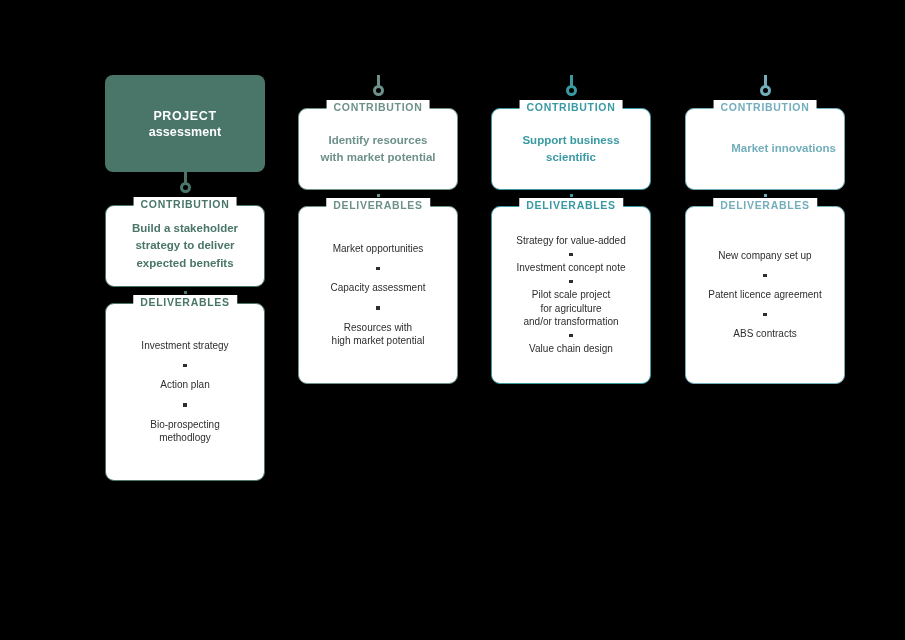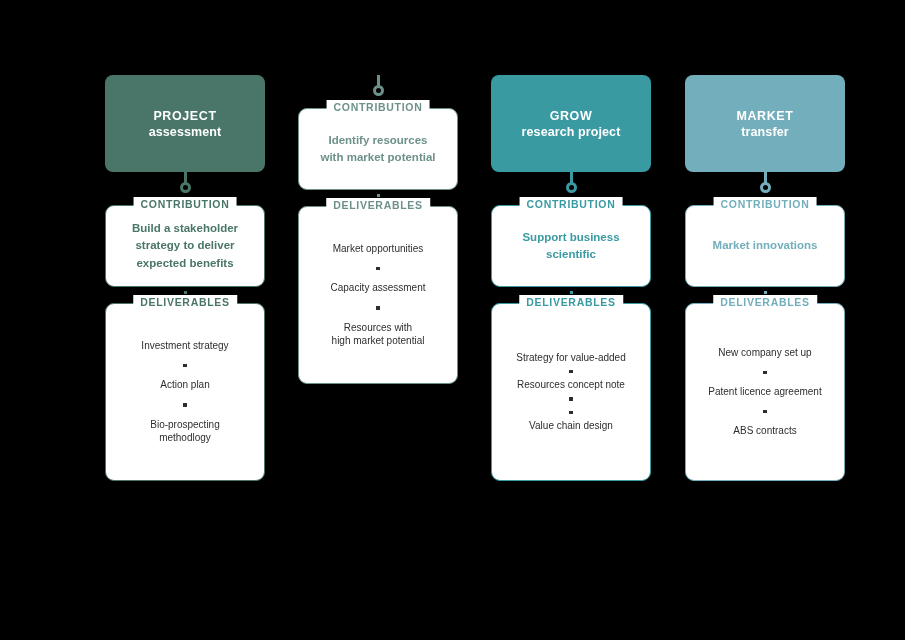"GROW" div.stage-box { html: <div> <div>GROW</div> <div>research project</div> </div> -> none }
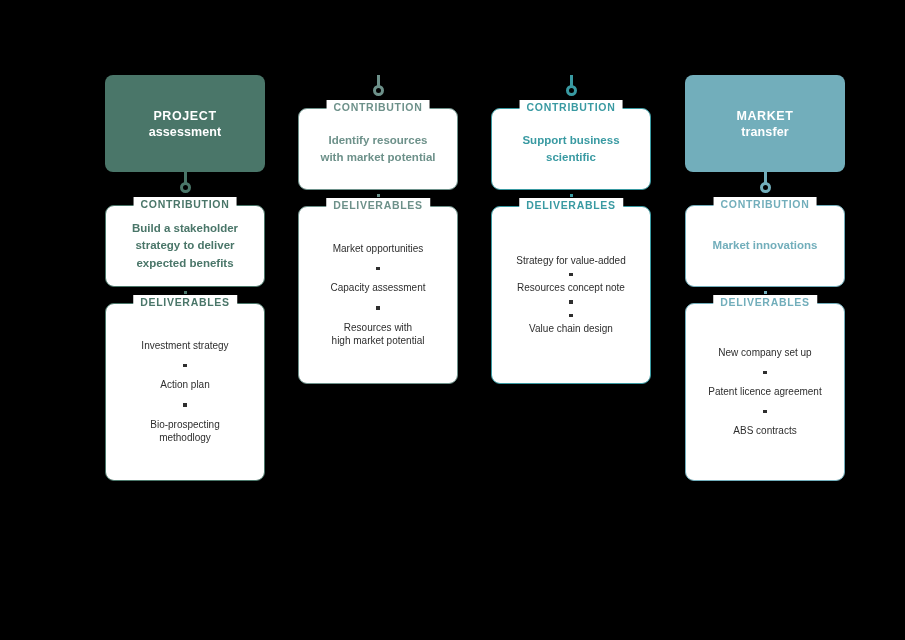"MARKET" div.stage-box { html: <div> <div>MARKET</div> <div>transfer</div> </div> -> none }
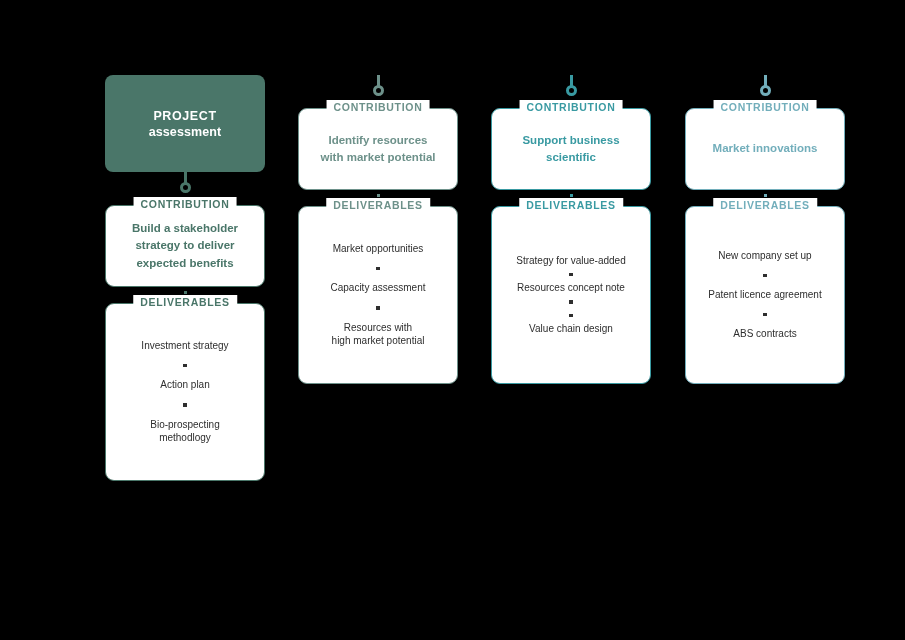"Market innovations" div.card { justify-content: none -> flex-end }
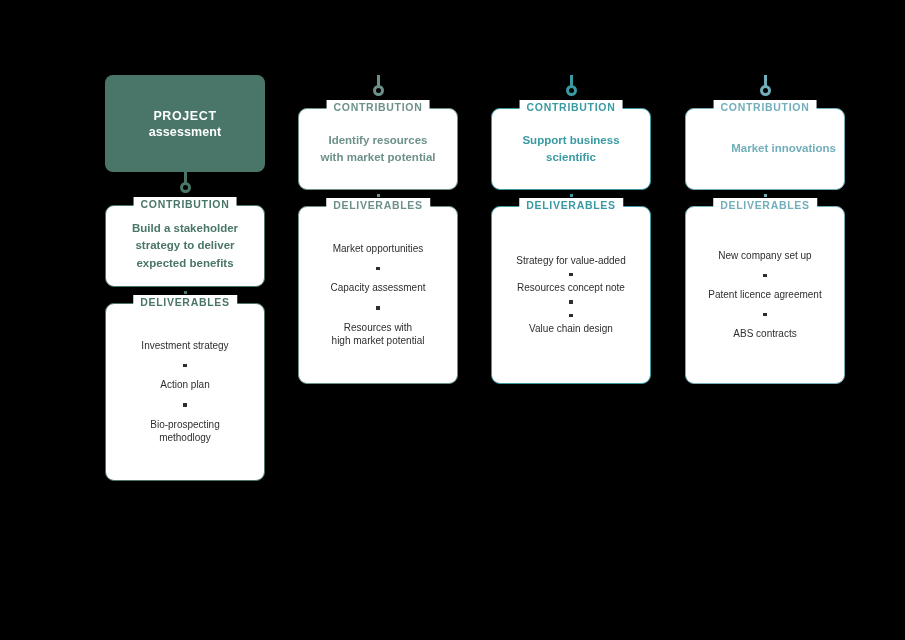"Resources concept note" div.deliverable-item { text: Resources -> Investment }
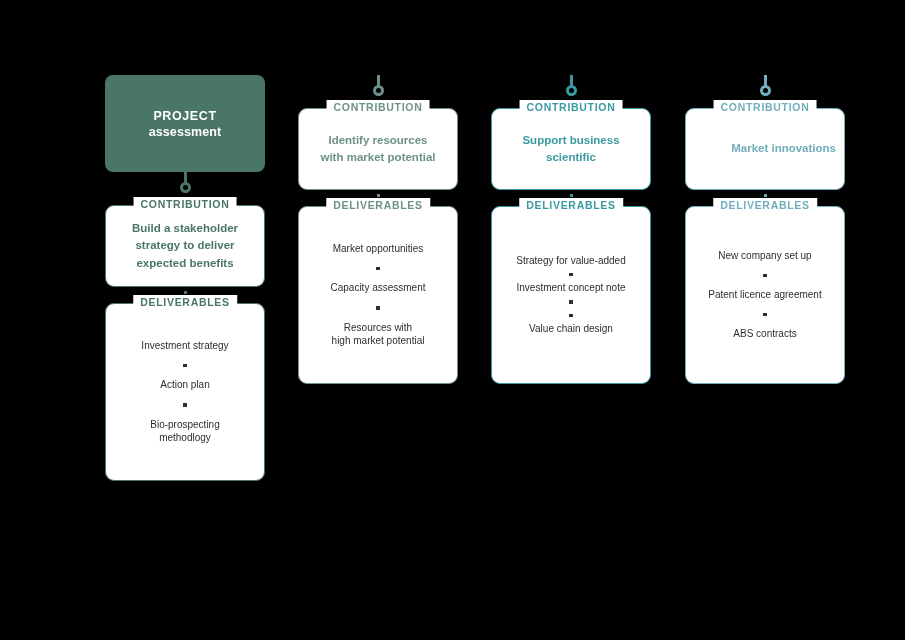"Pilot scale project" div.deliverable-item { html: none -> <div>Pilot scale project for agriculture and/or transformation</div> }
